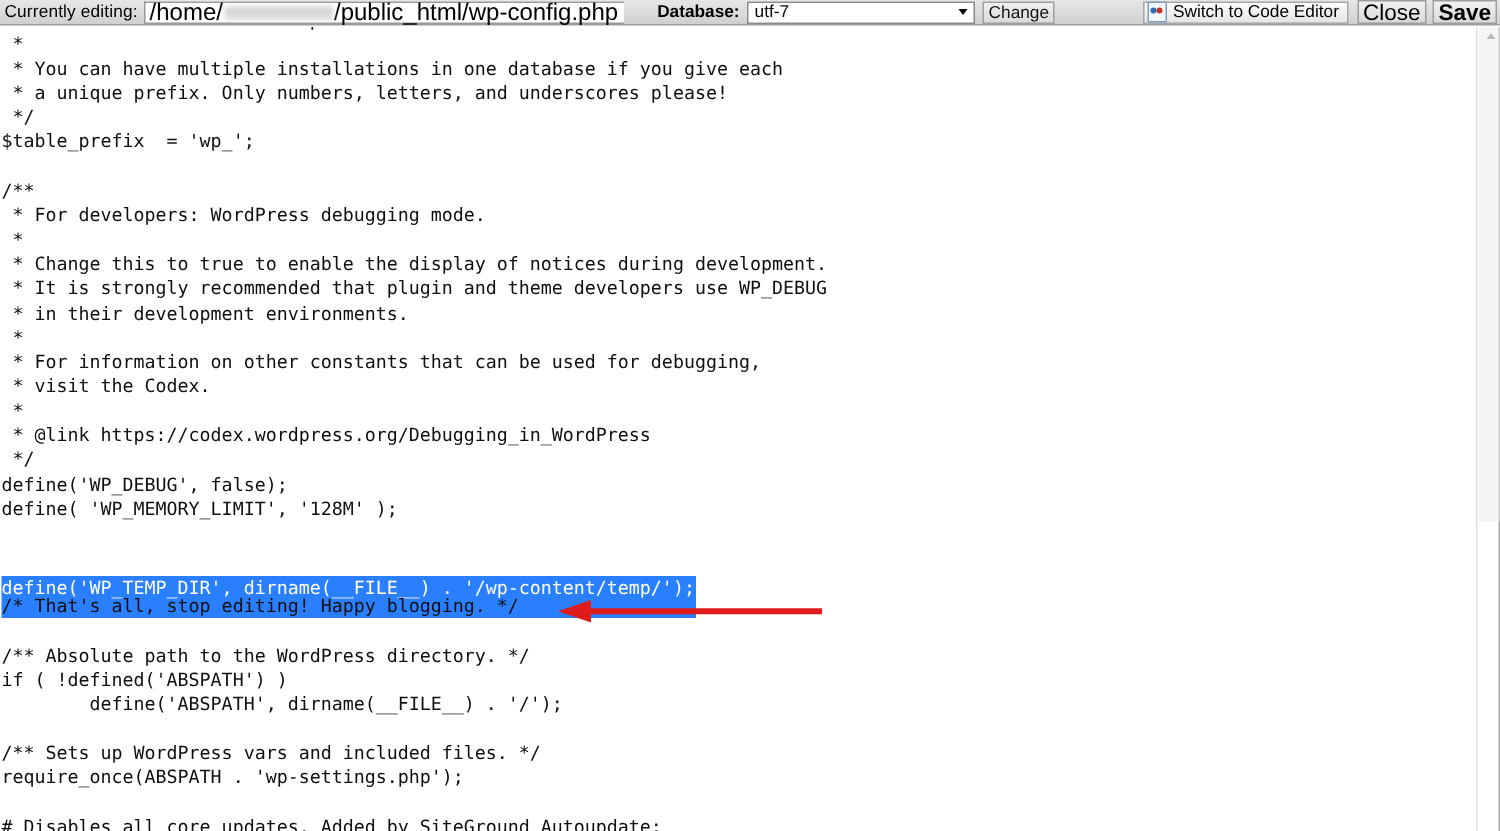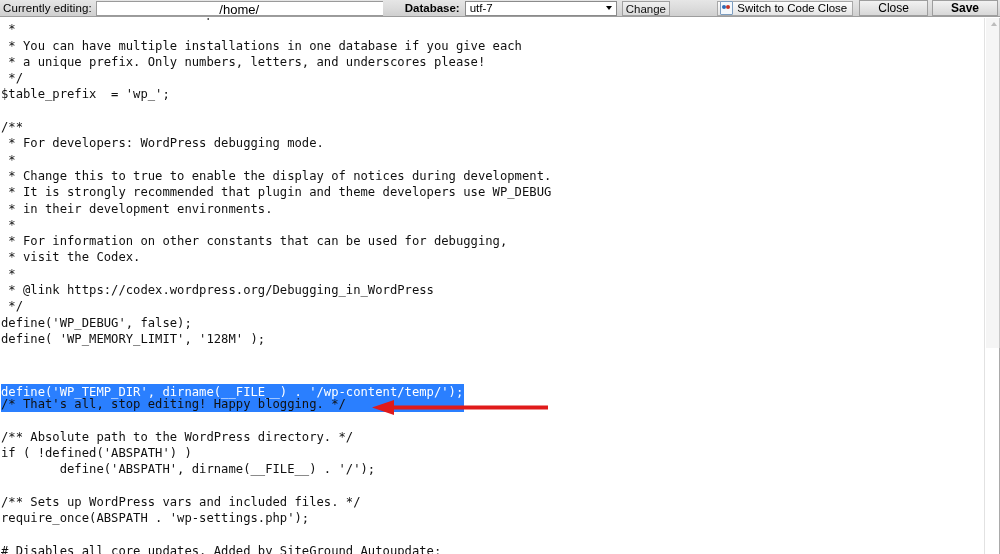"/home/" .path-box { flex-direction: column -> none; font-size: 13px -> 16px }
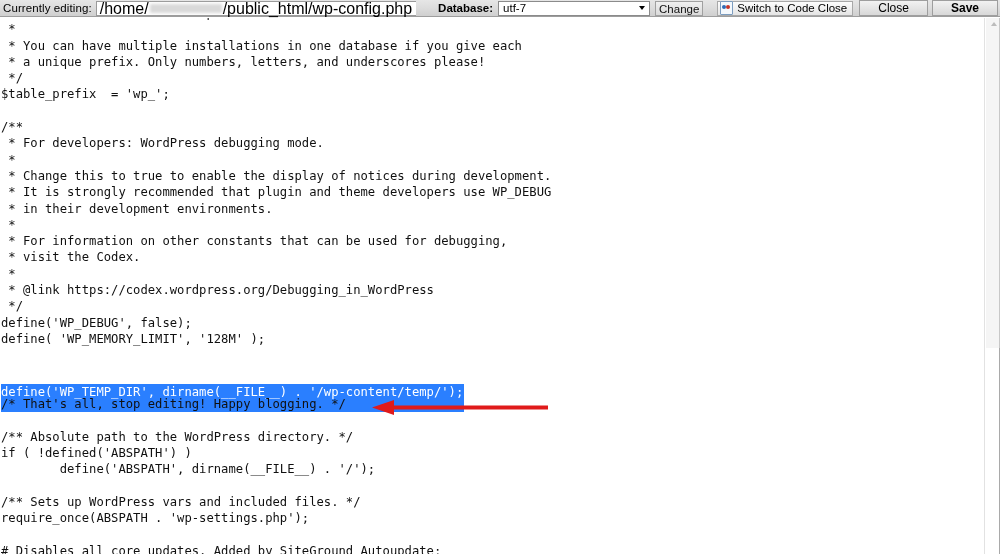"Switch to Code Close" span { text: Close -> Editor }
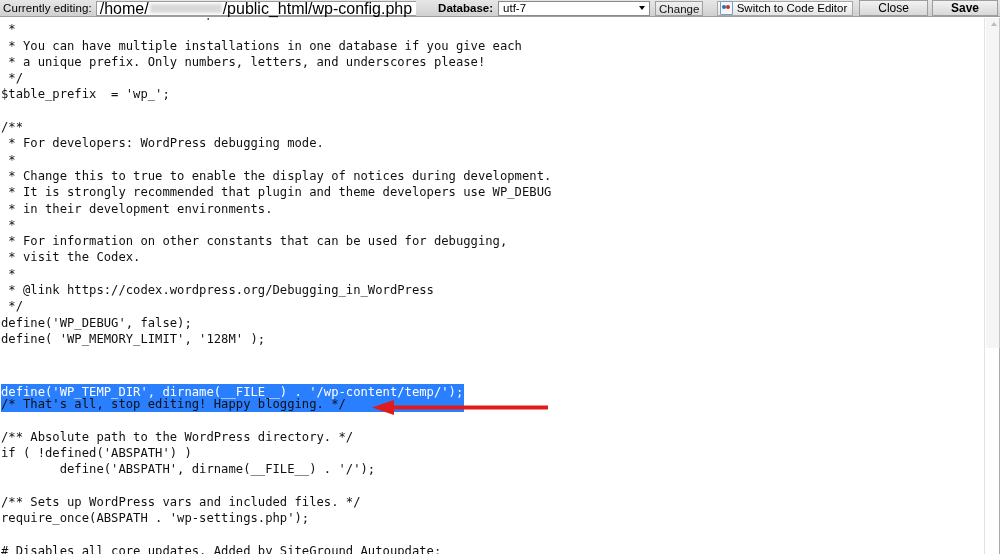"Close" .btn-close, .btn-save { font-size: 12px -> 15px; padding: 0 18px -> 0 3px }
